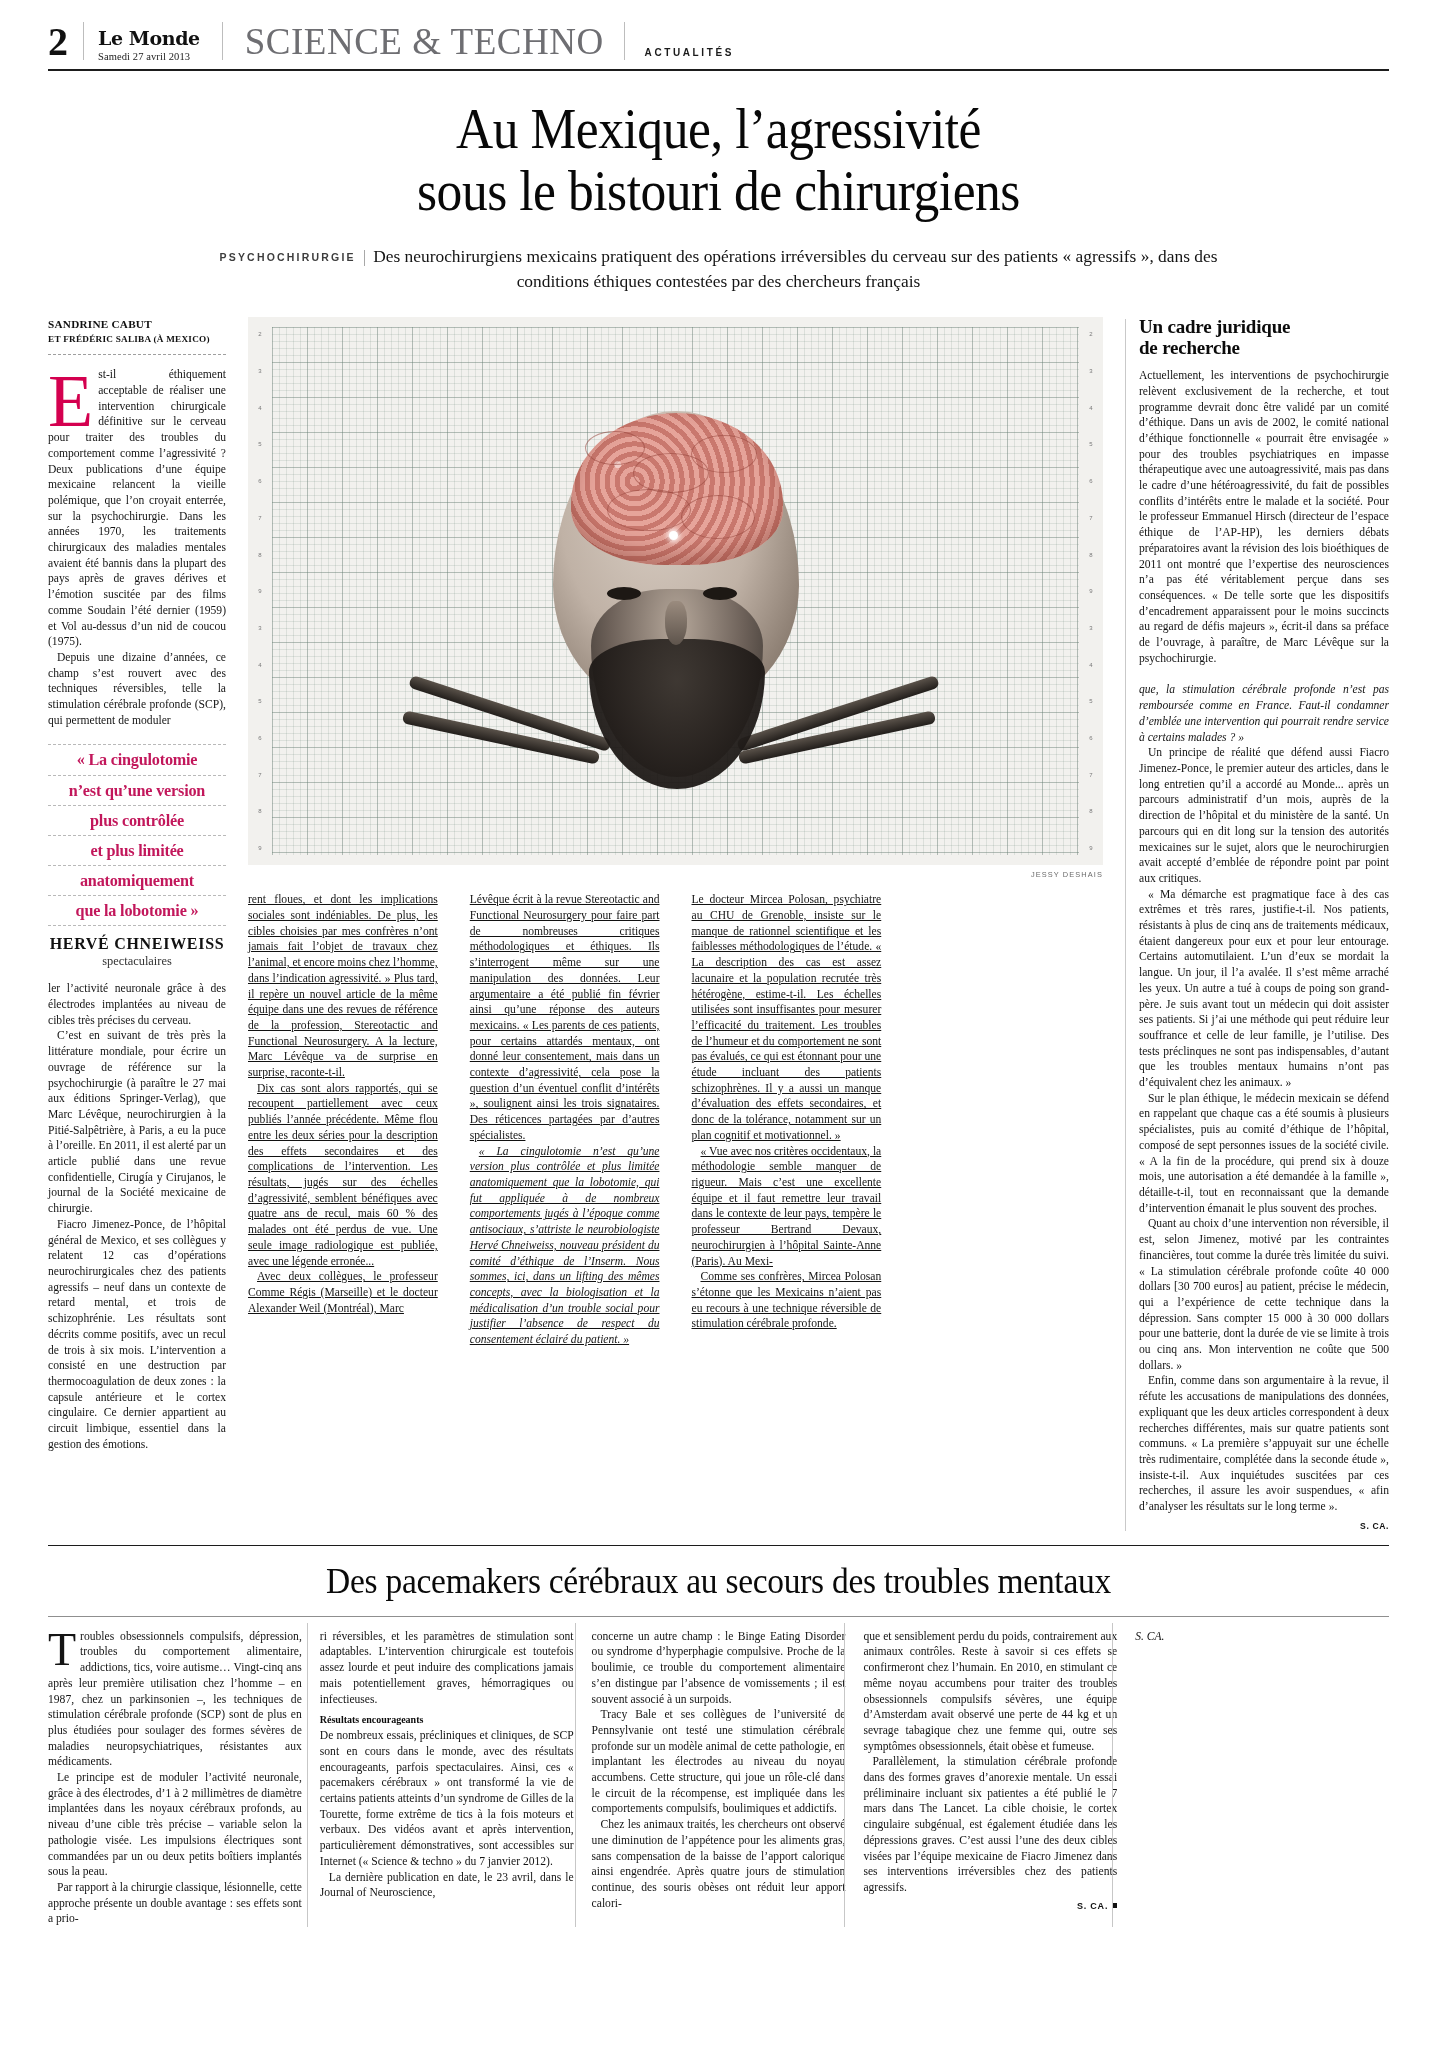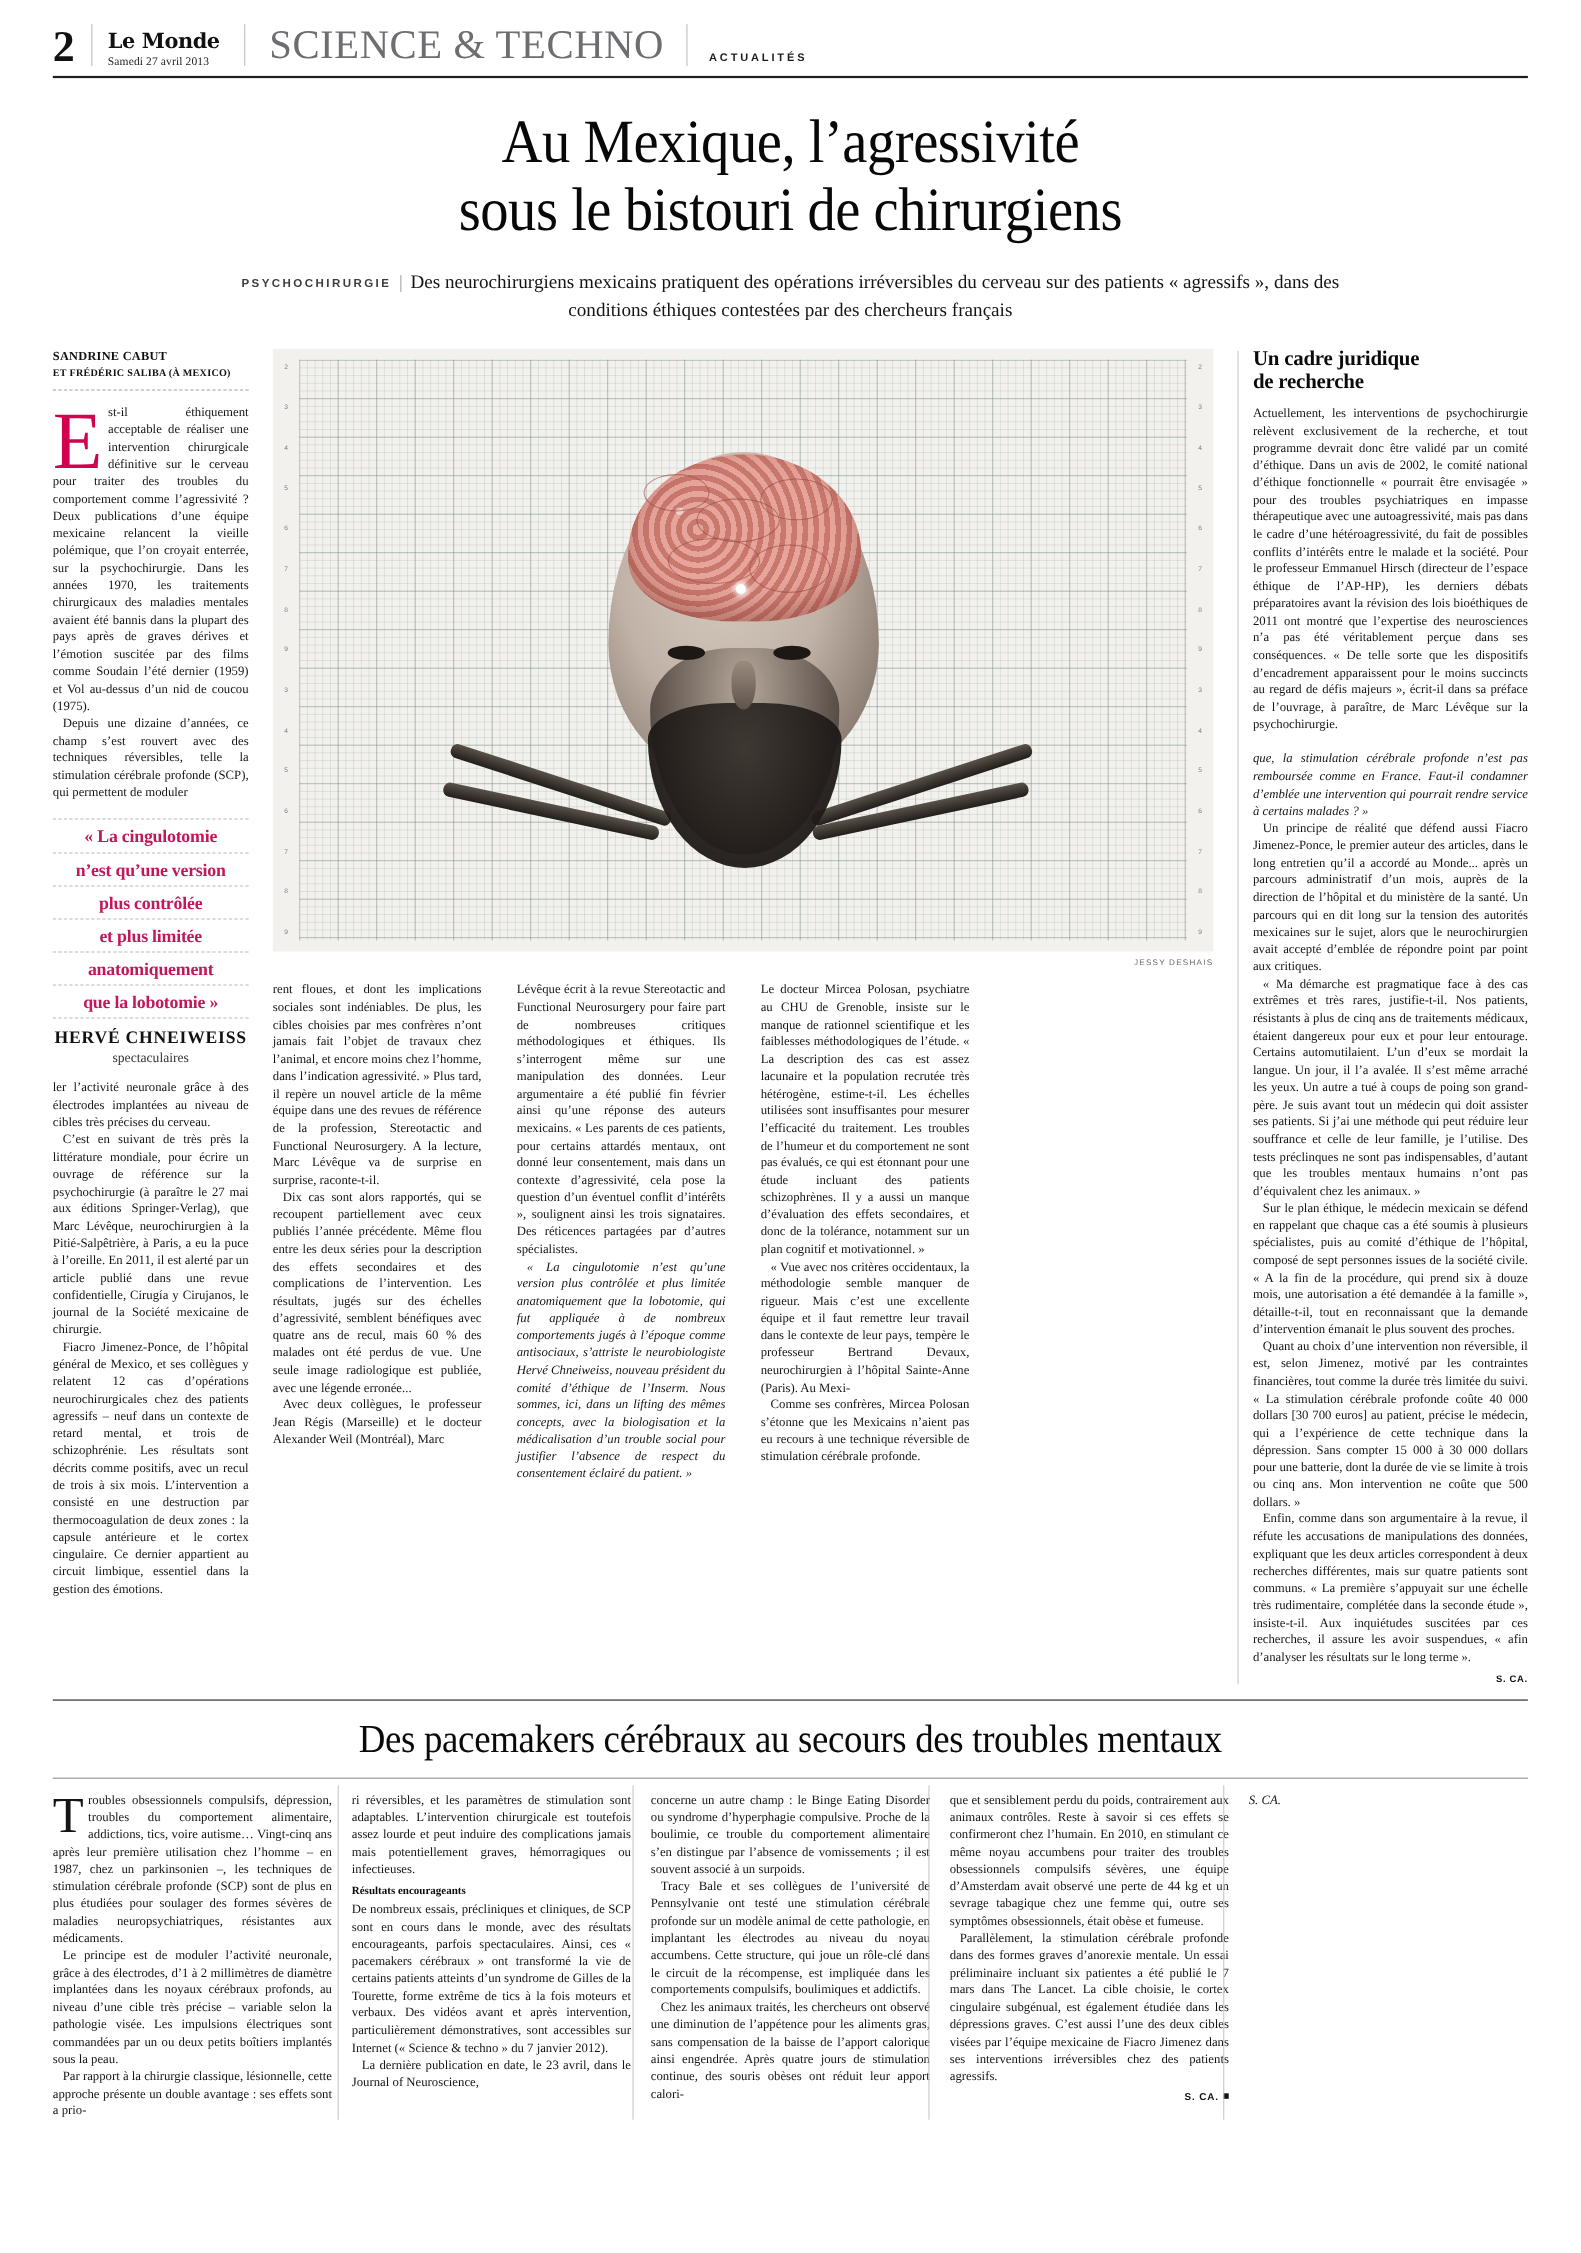"rent floues, et dont les" .under-photo { text-decoration: none -> underline }
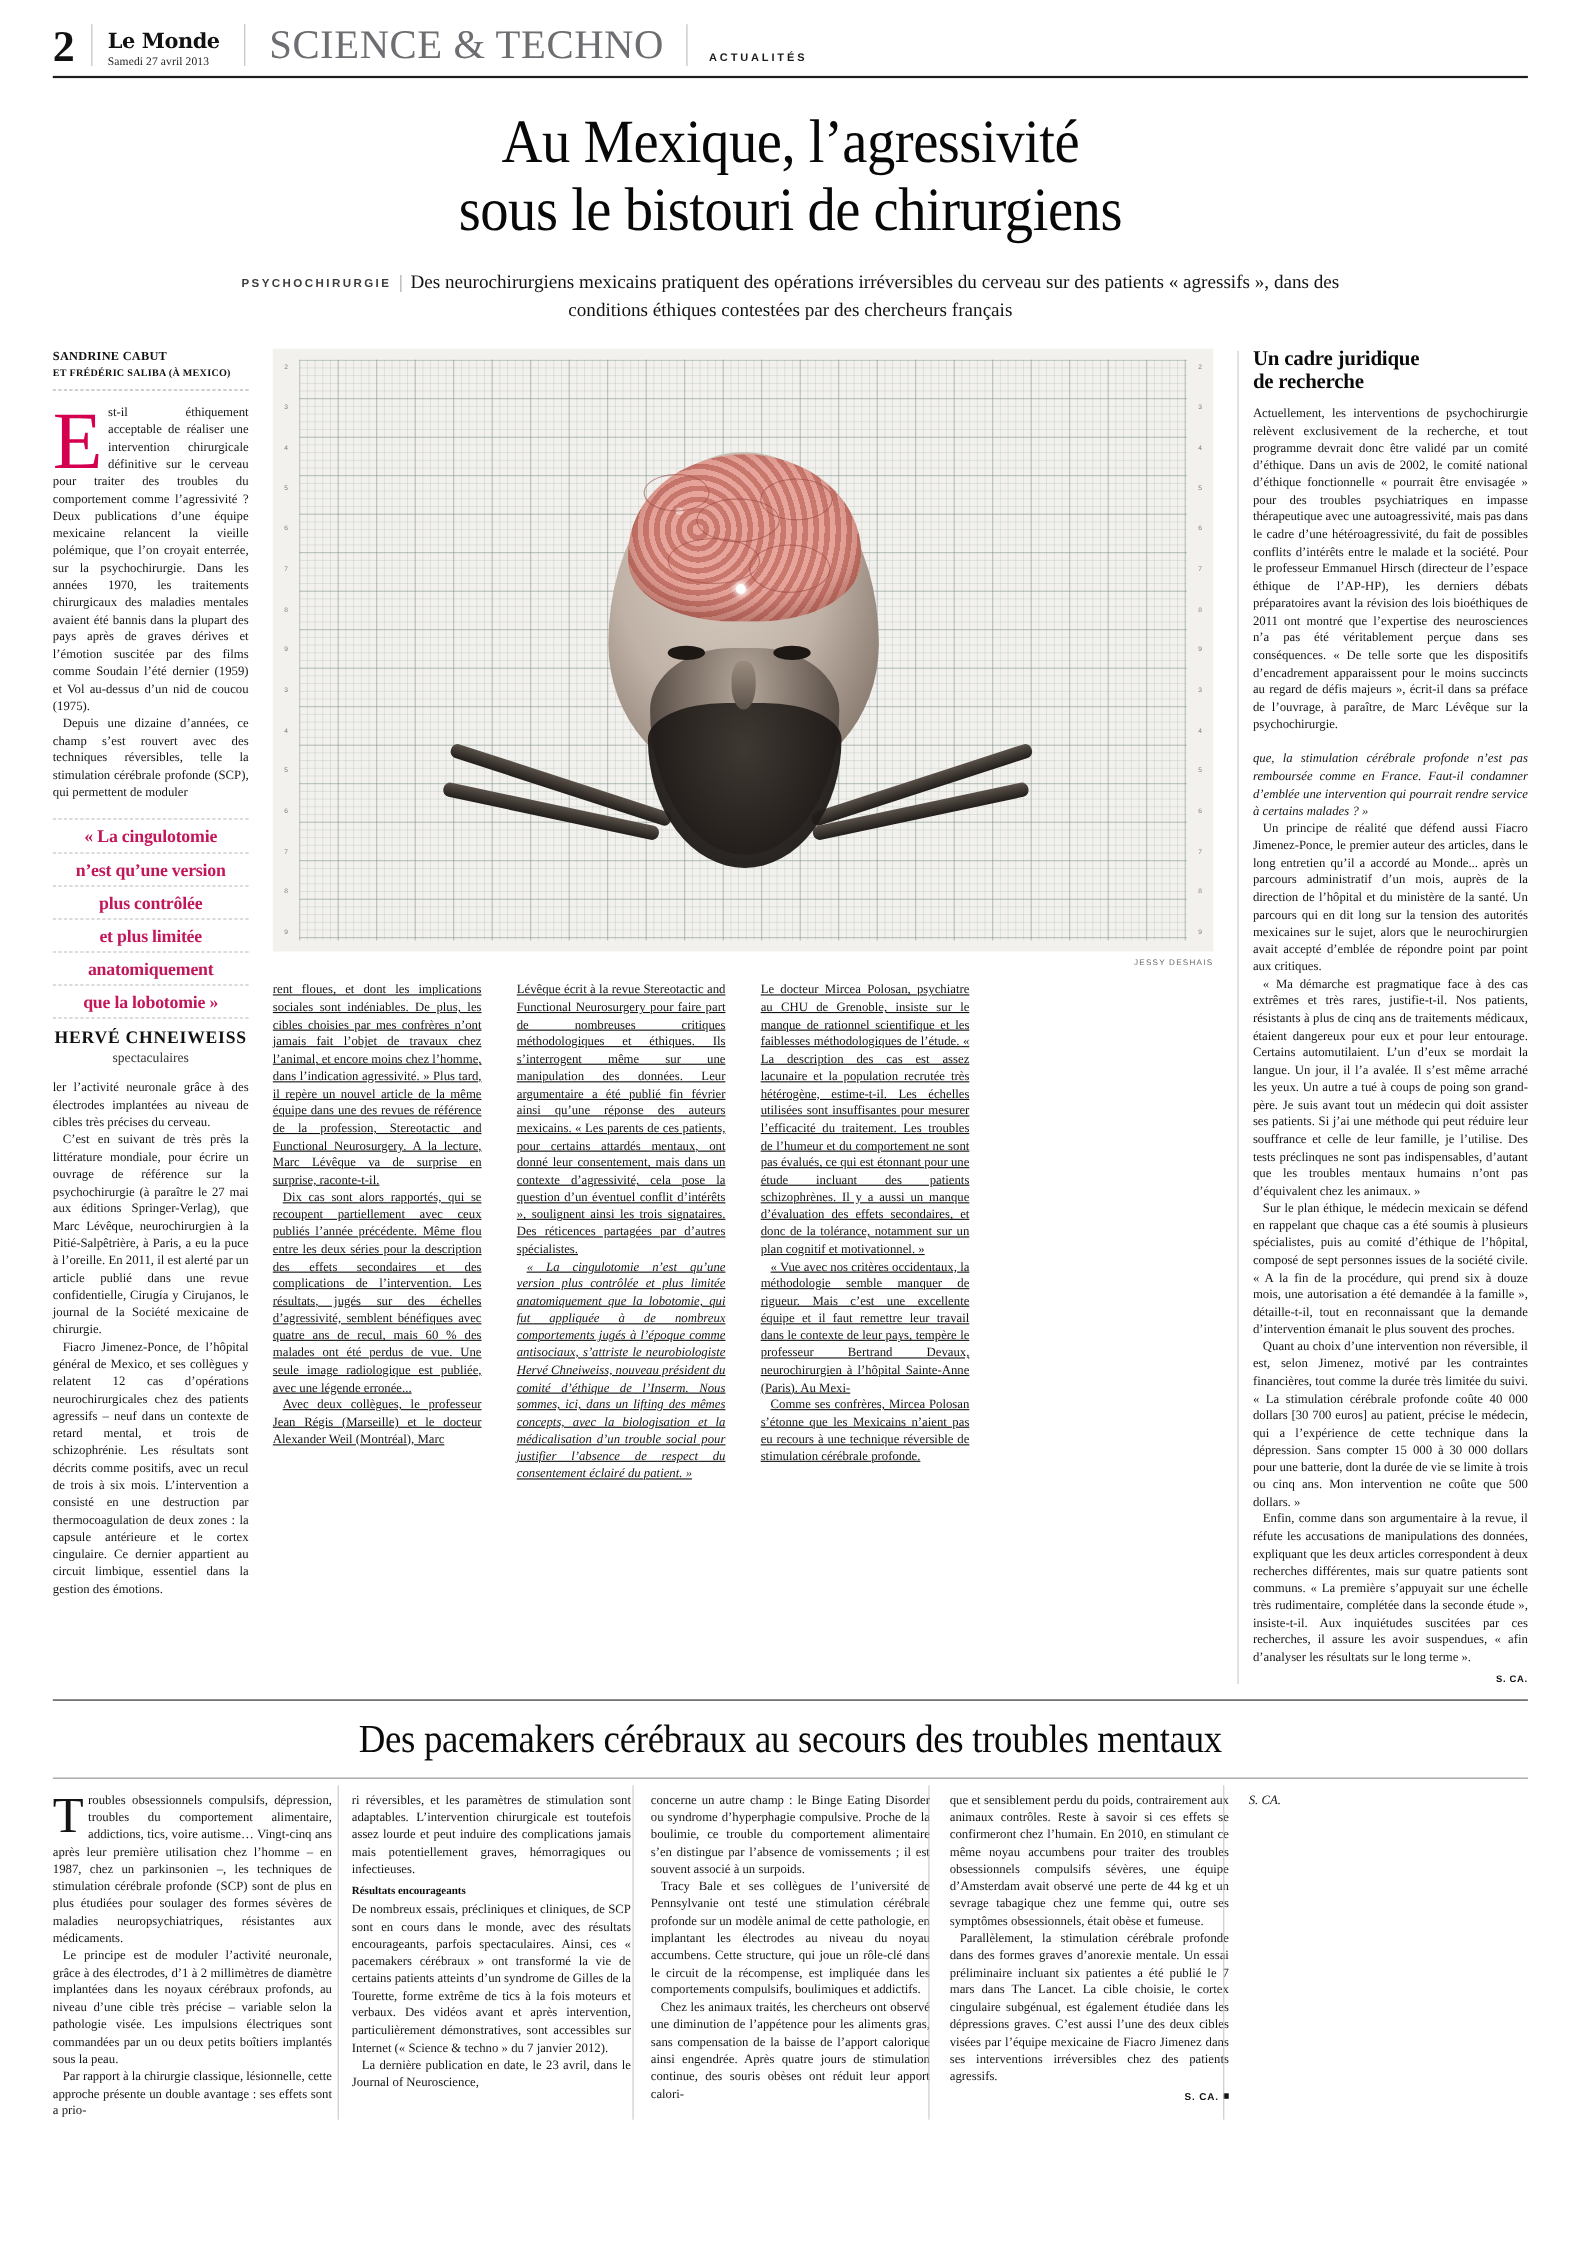"Avec deux collègues, le professeur" p.body { text: Jean -> Comme }
